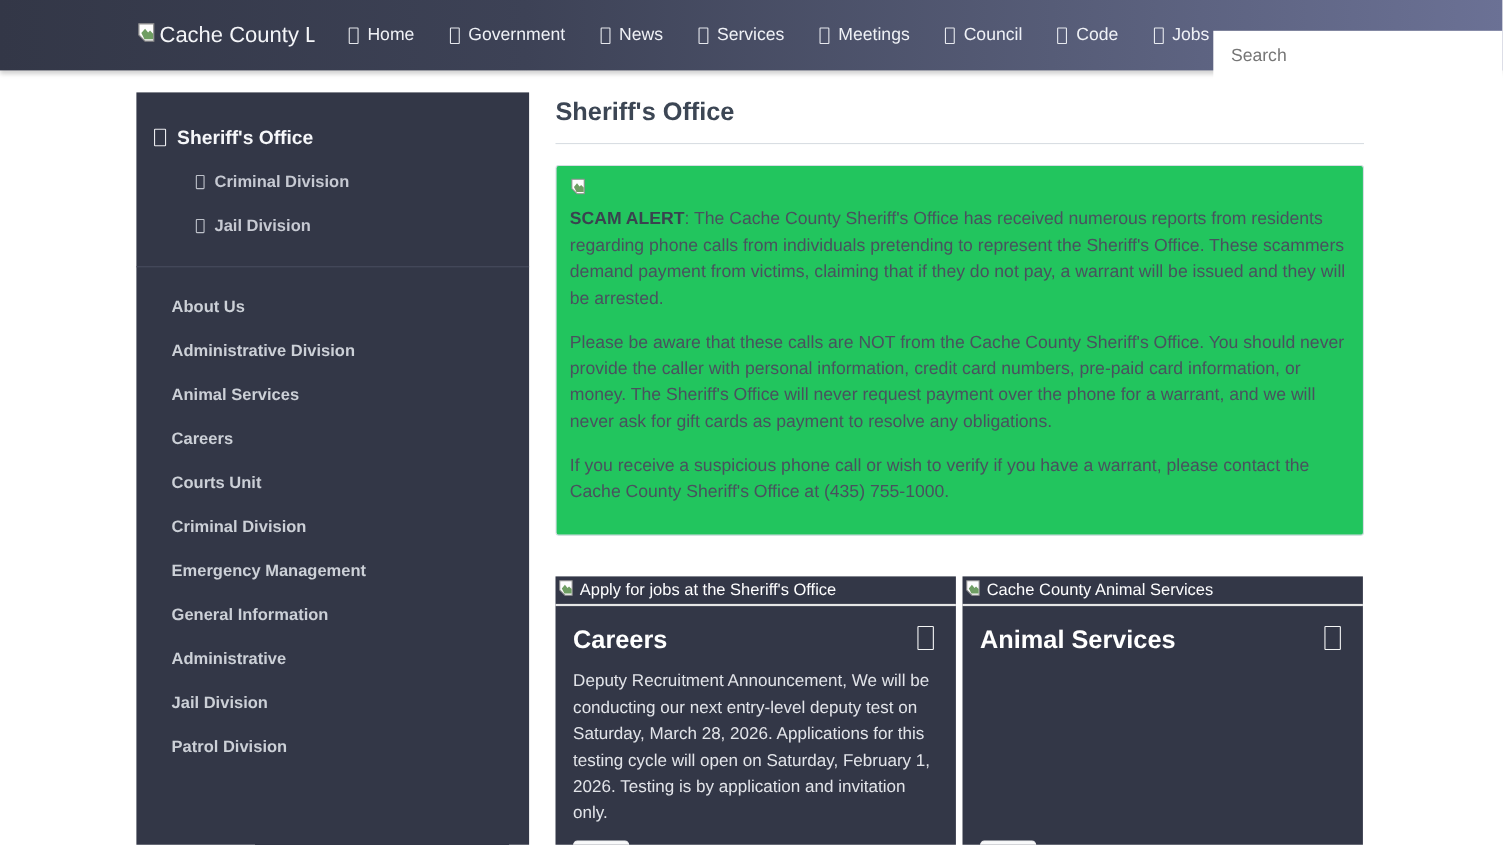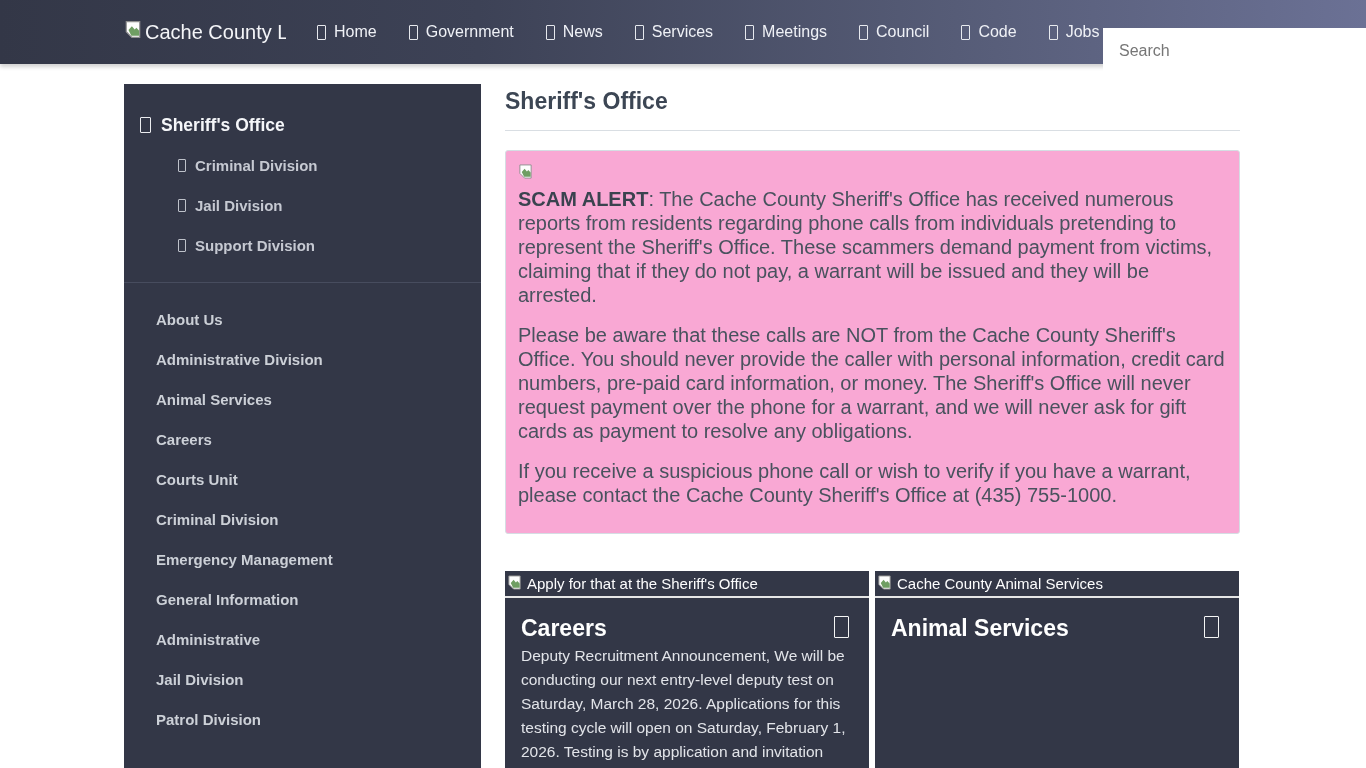"SCAM ALERT: The Cache County" .alert { background: #f9a8d4 -> #22c55e; font-size: 20px -> 16px }
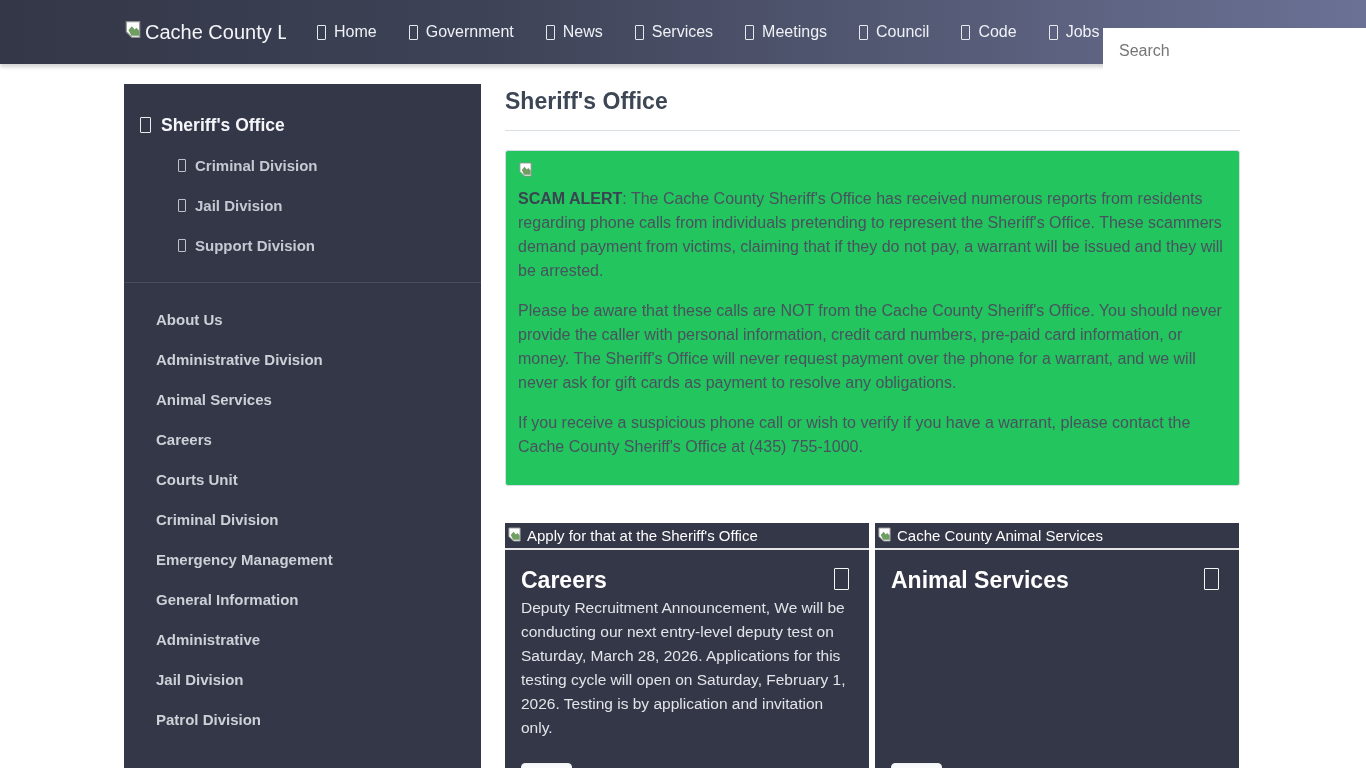"Support Division" div.side-sub { html: <div> <span></span> <span>Support Division</span> </div> -> none }
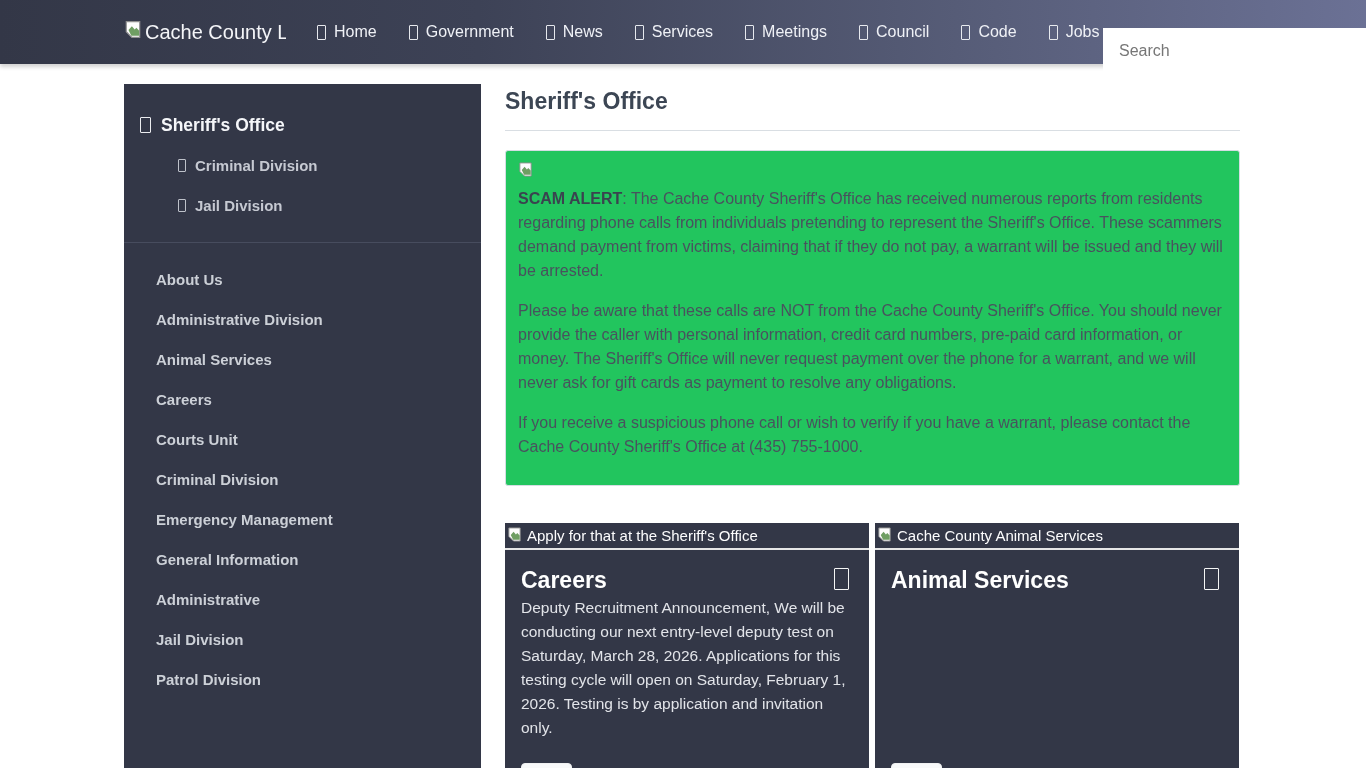"Apply for that at the" span { text: that -> jobs }
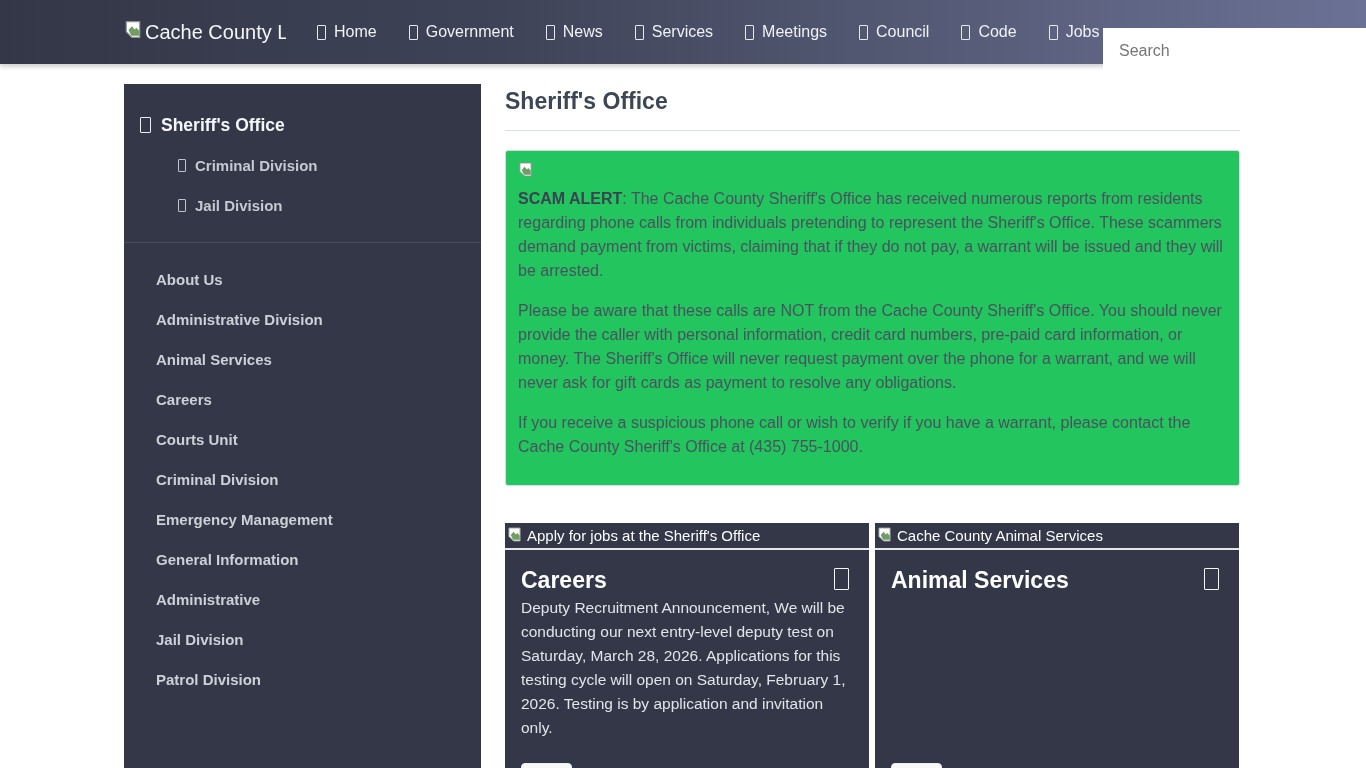"Deputy Recruitment Announcement, We will" .card-text { margin-top: 2px -> 13px }
